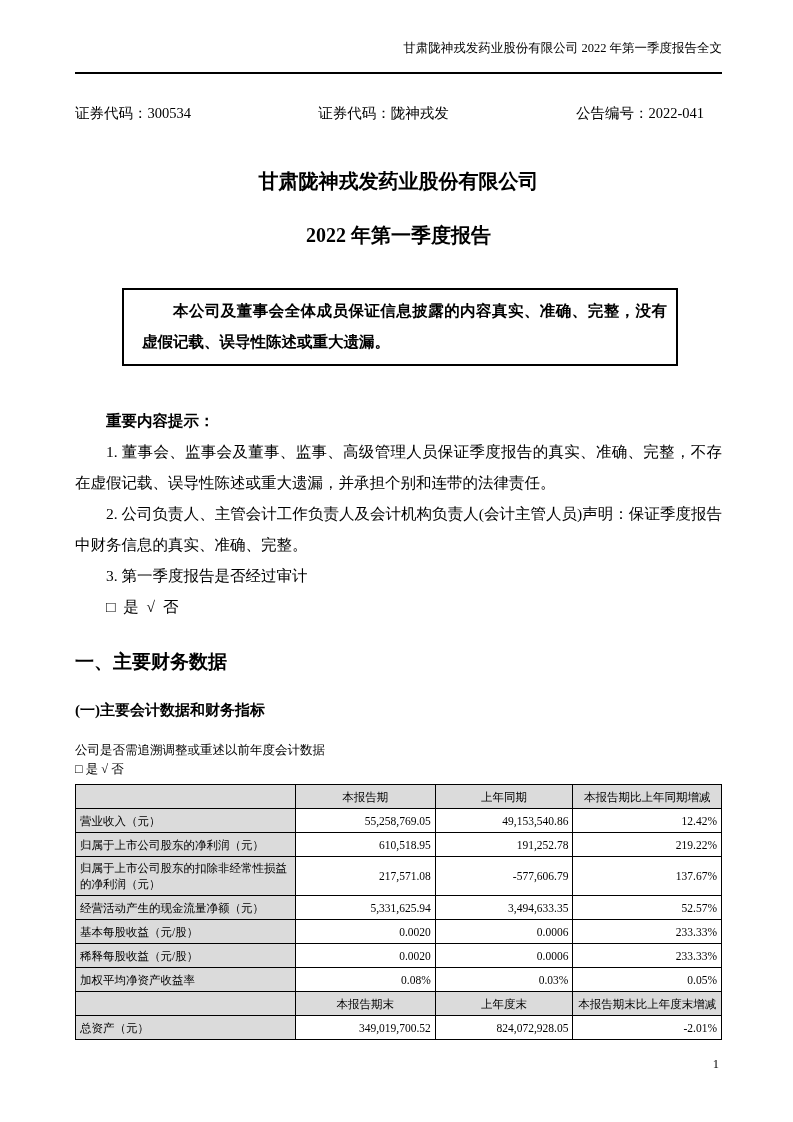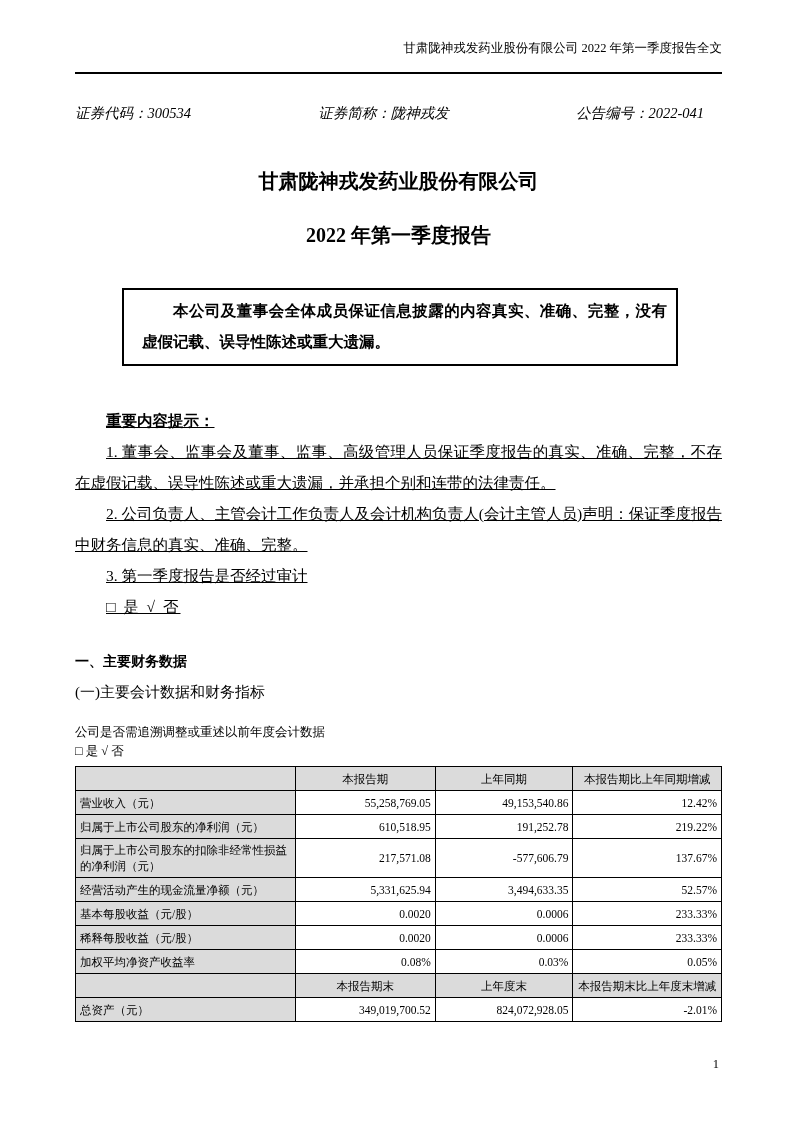"证券代码：300534" .sec-line { font-style: italic -> none }
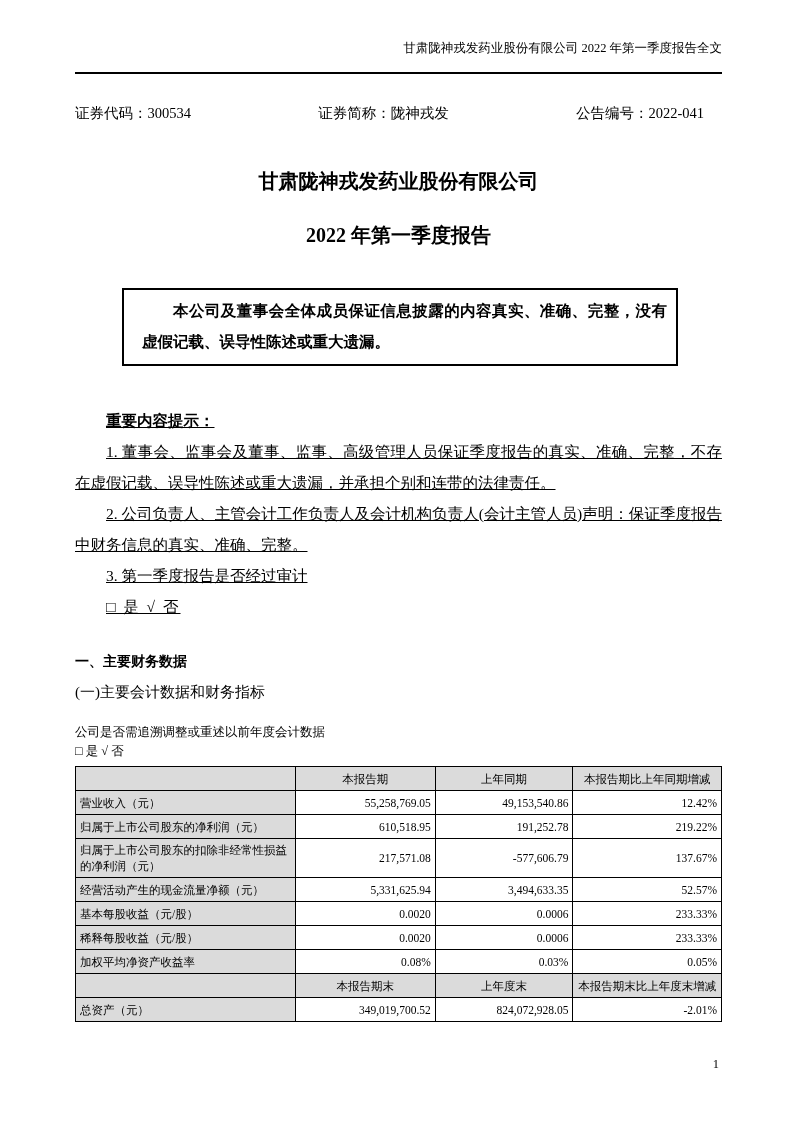"证券简称：陇神戎发" span { text: 简称 -> 代码 }
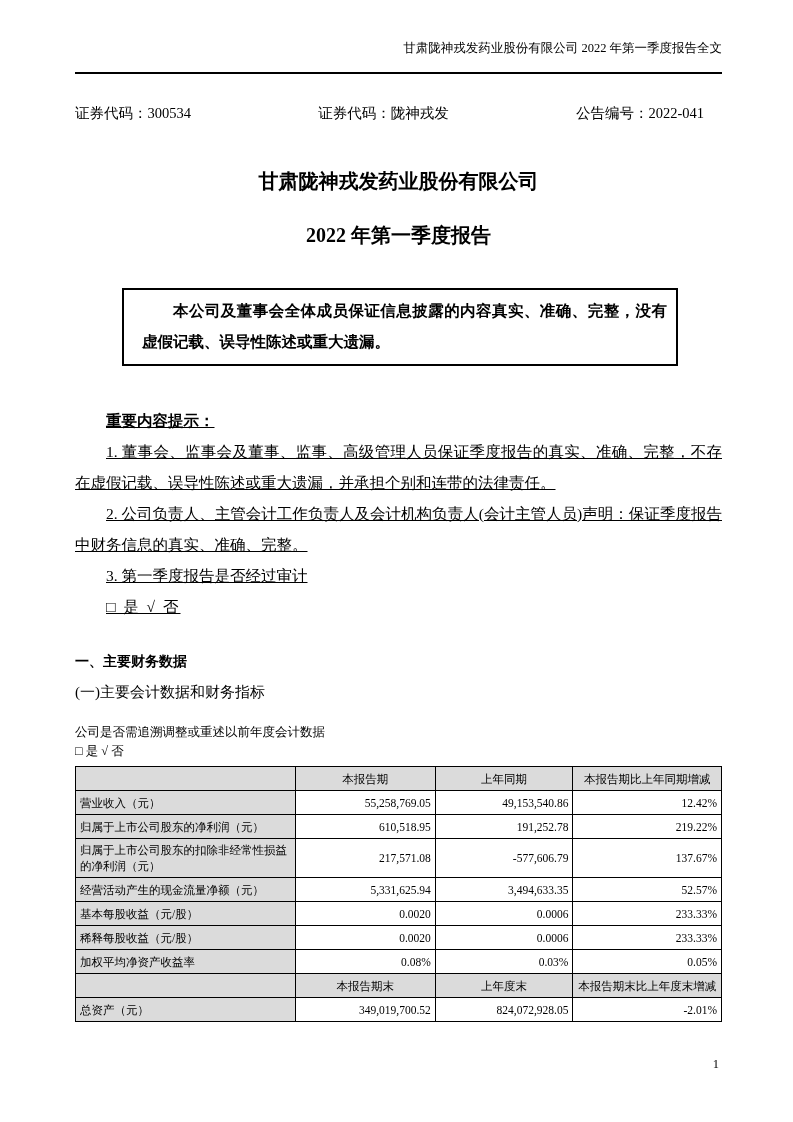"重要内容提示：" .notes { text-decoration: underline -> none }
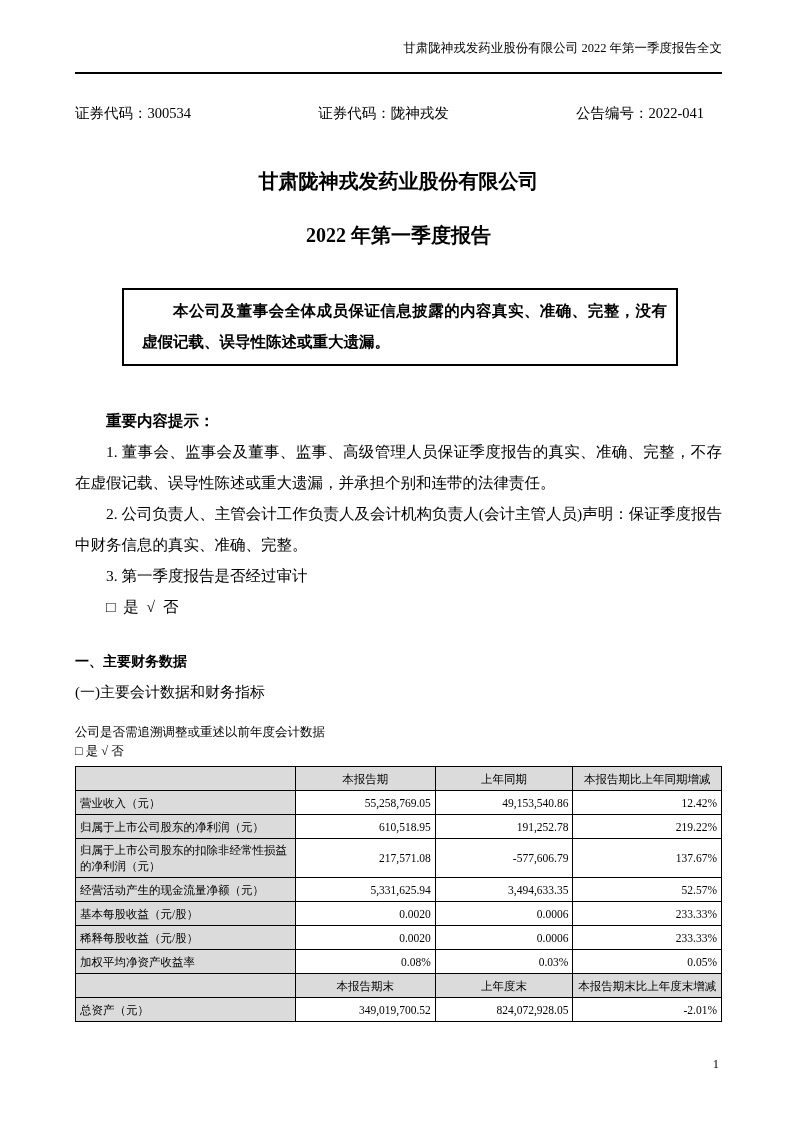"一、主要财务数据" .section-heading { font-size: 14px -> 19px }
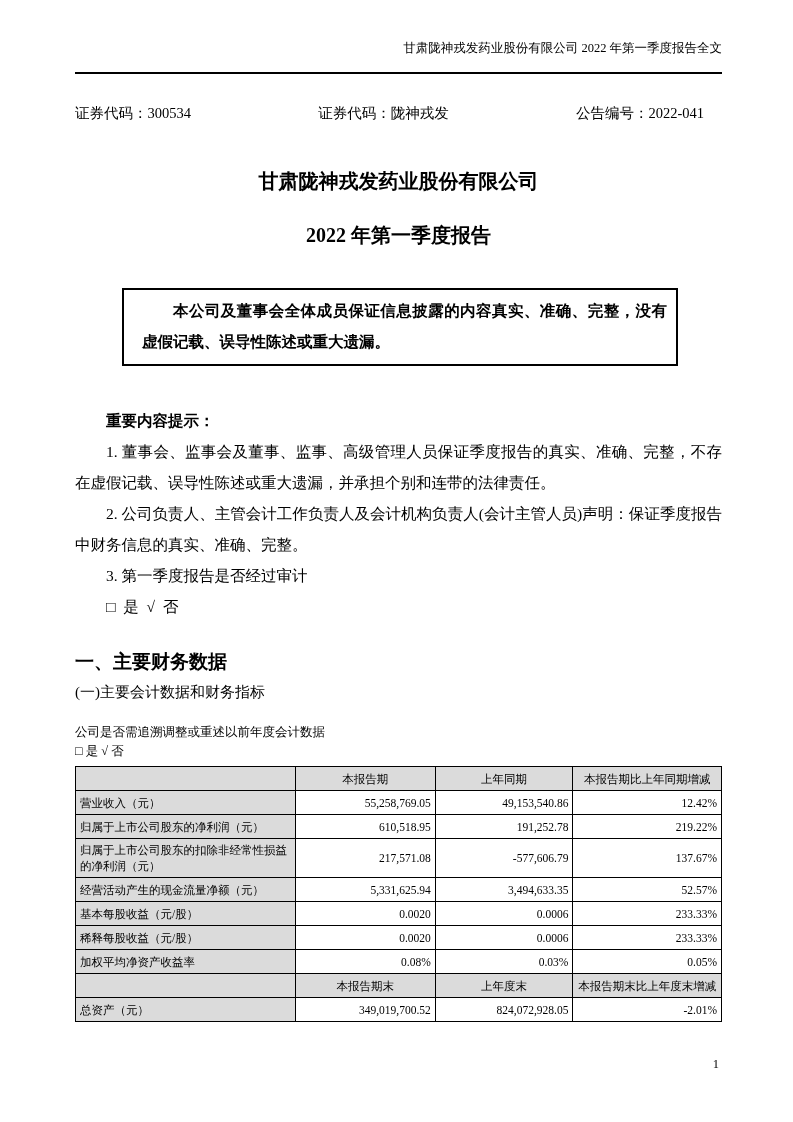"(一)主要会计数据和财务指标" .subsection-heading { font-weight: normal -> bold; margin-top: 9px -> 27px }
